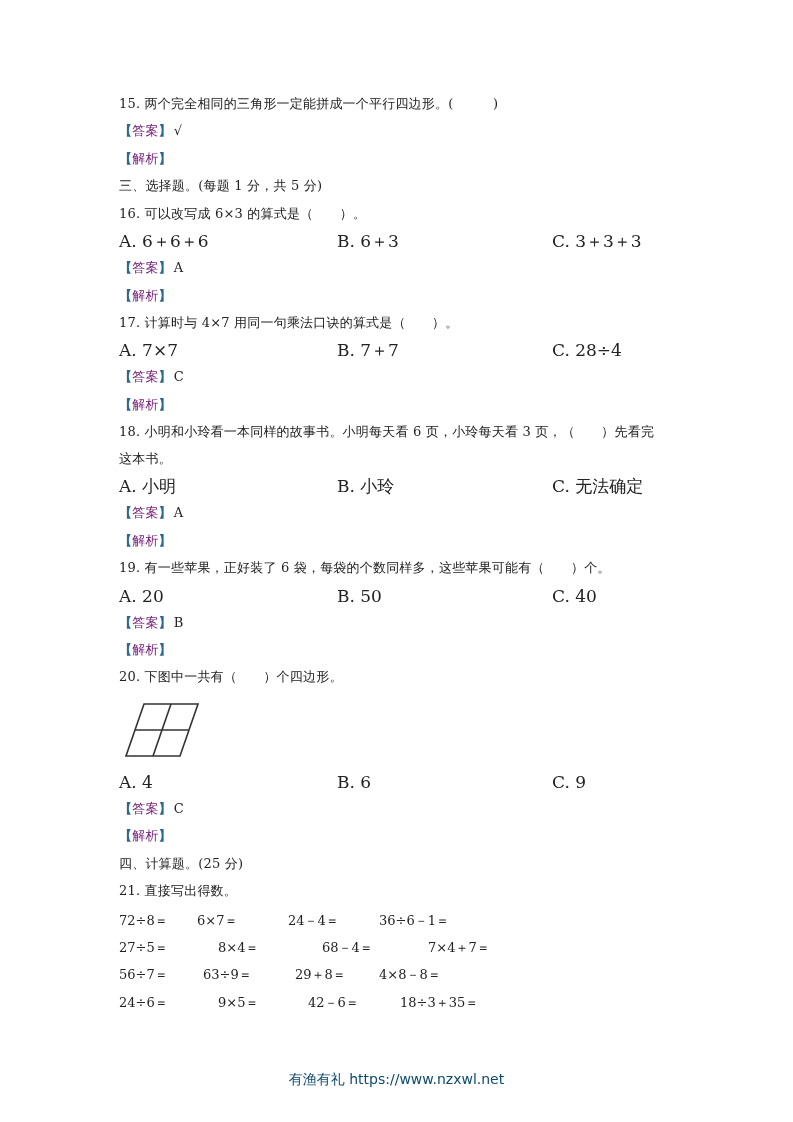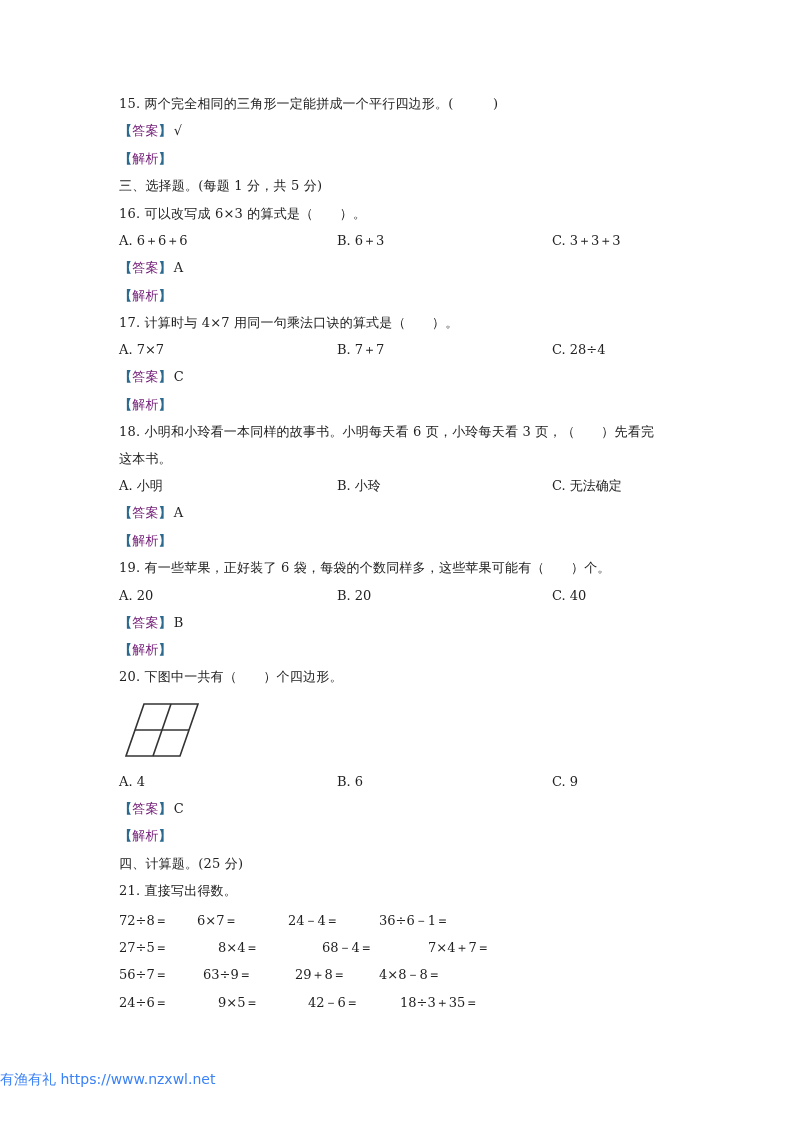"A. 6＋6＋6" .opt { font-size: 13px -> 17px }
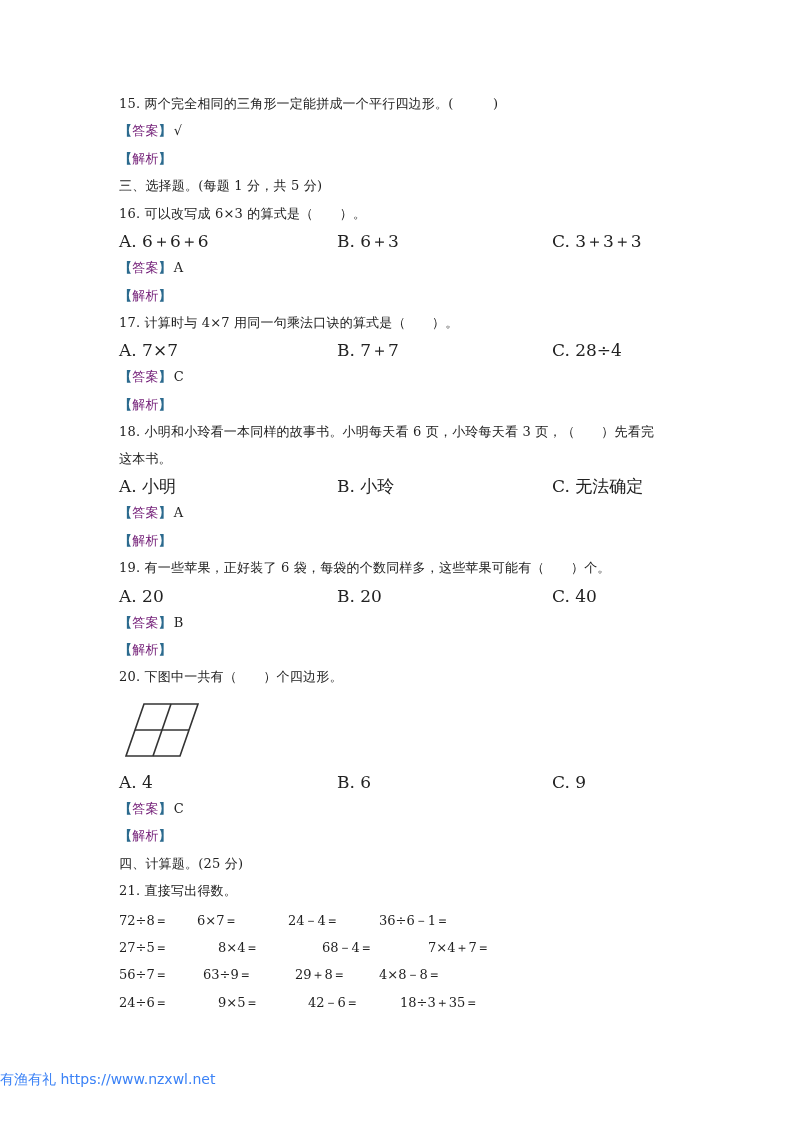"B. 20" div.opt { text: 20 -> 50 }
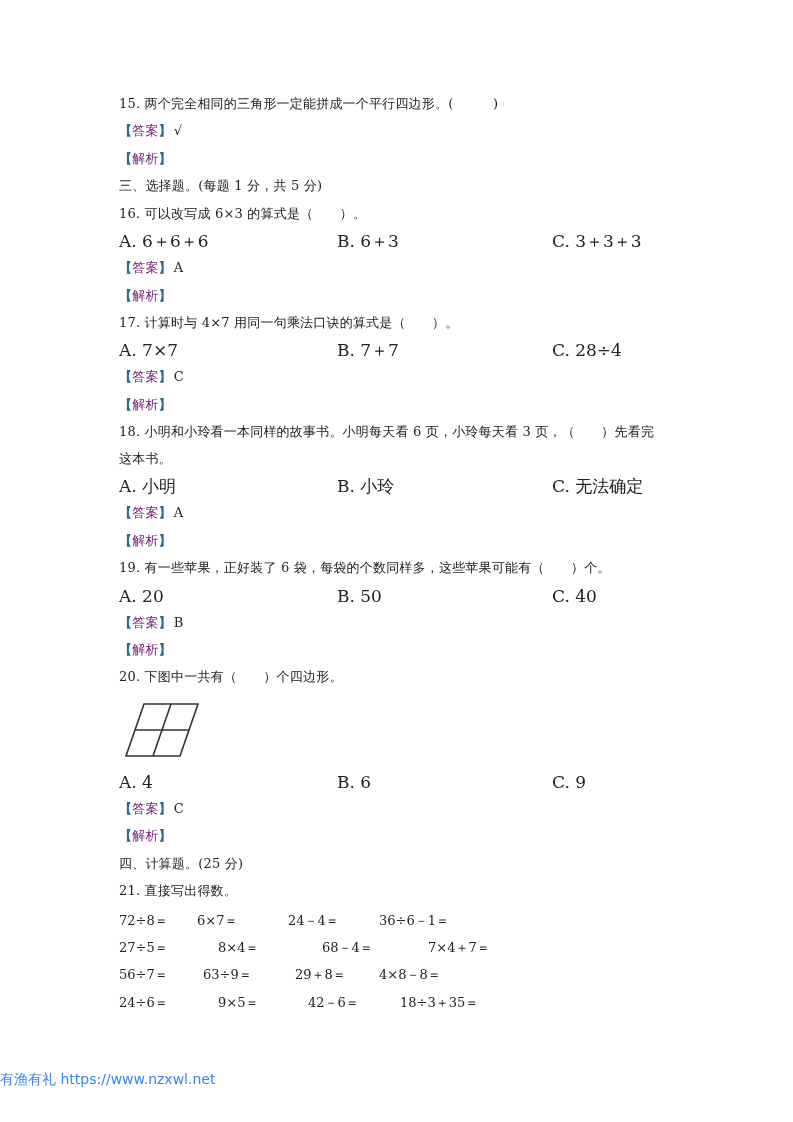"有渔有礼 https://www.nzxwl.net" .footer { color: #3b82f6 -> #0c4a6e; text-align: none -> center }
